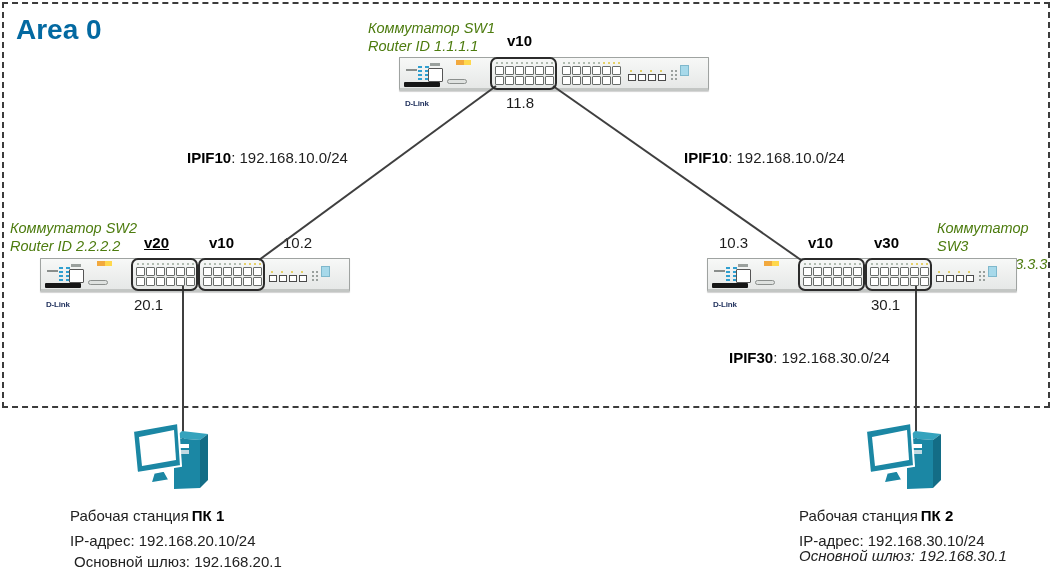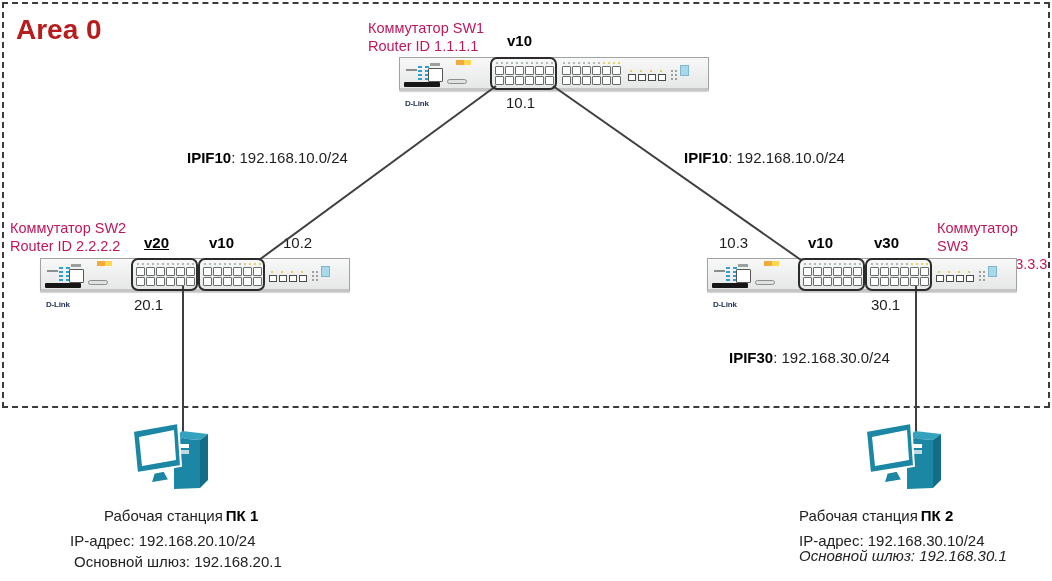"Area 0" .area-title { color: #b91c1c -> #0369a1 }
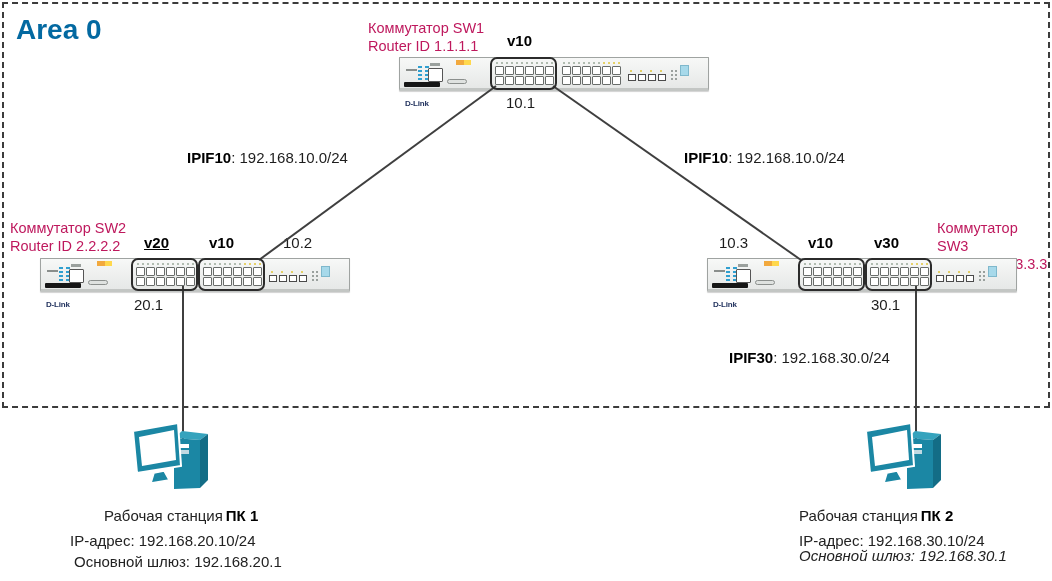"Коммутатор SW1" .dev-title { color: #be185d -> #4d7c0f; font-style: none -> italic }
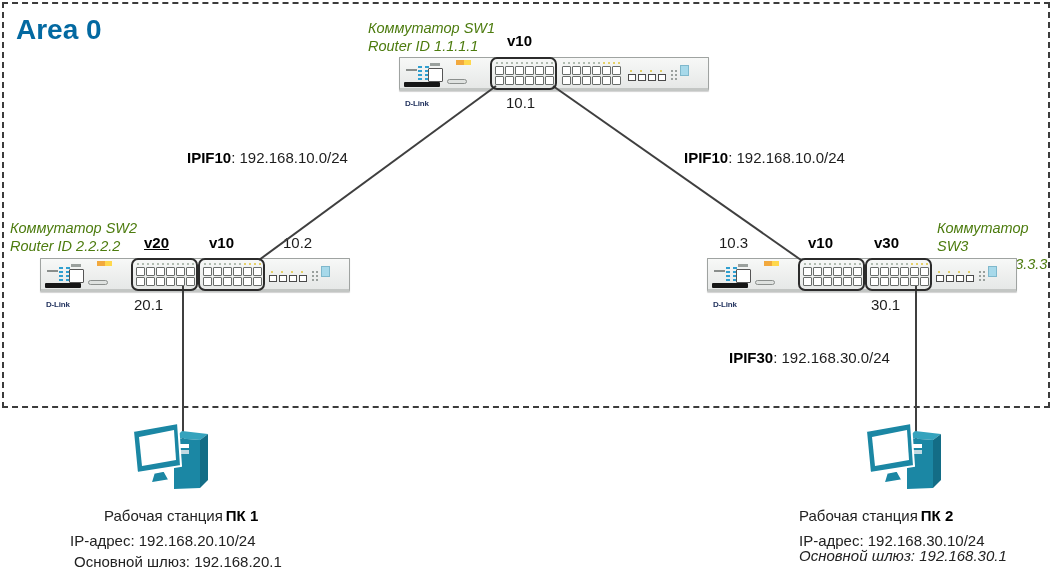"10.1" div.abs { text: 10.1 -> 11.8 }
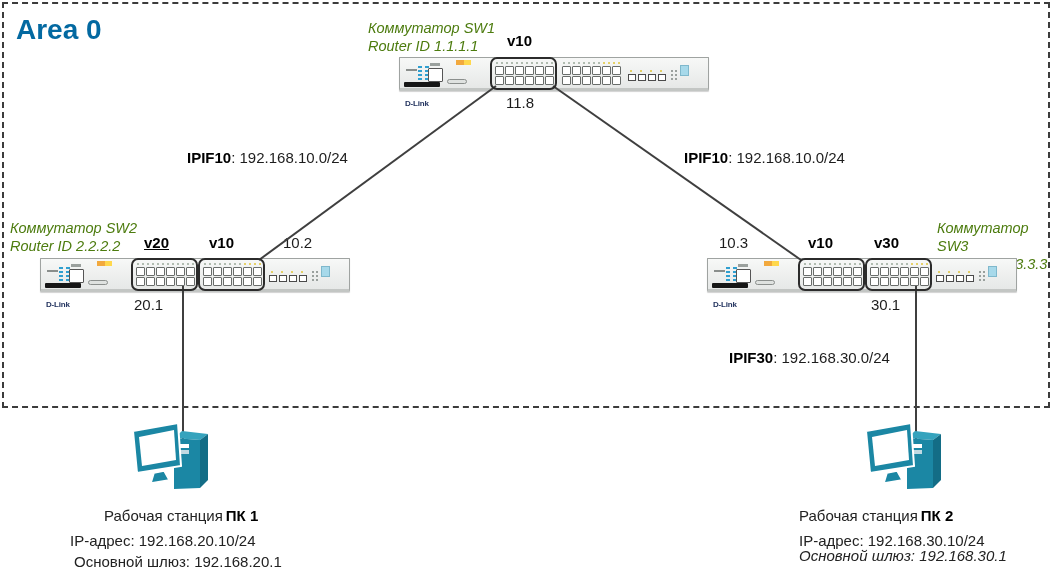"Рабочая станция ПК 1" div.abs { margin-left: 34px -> none }
